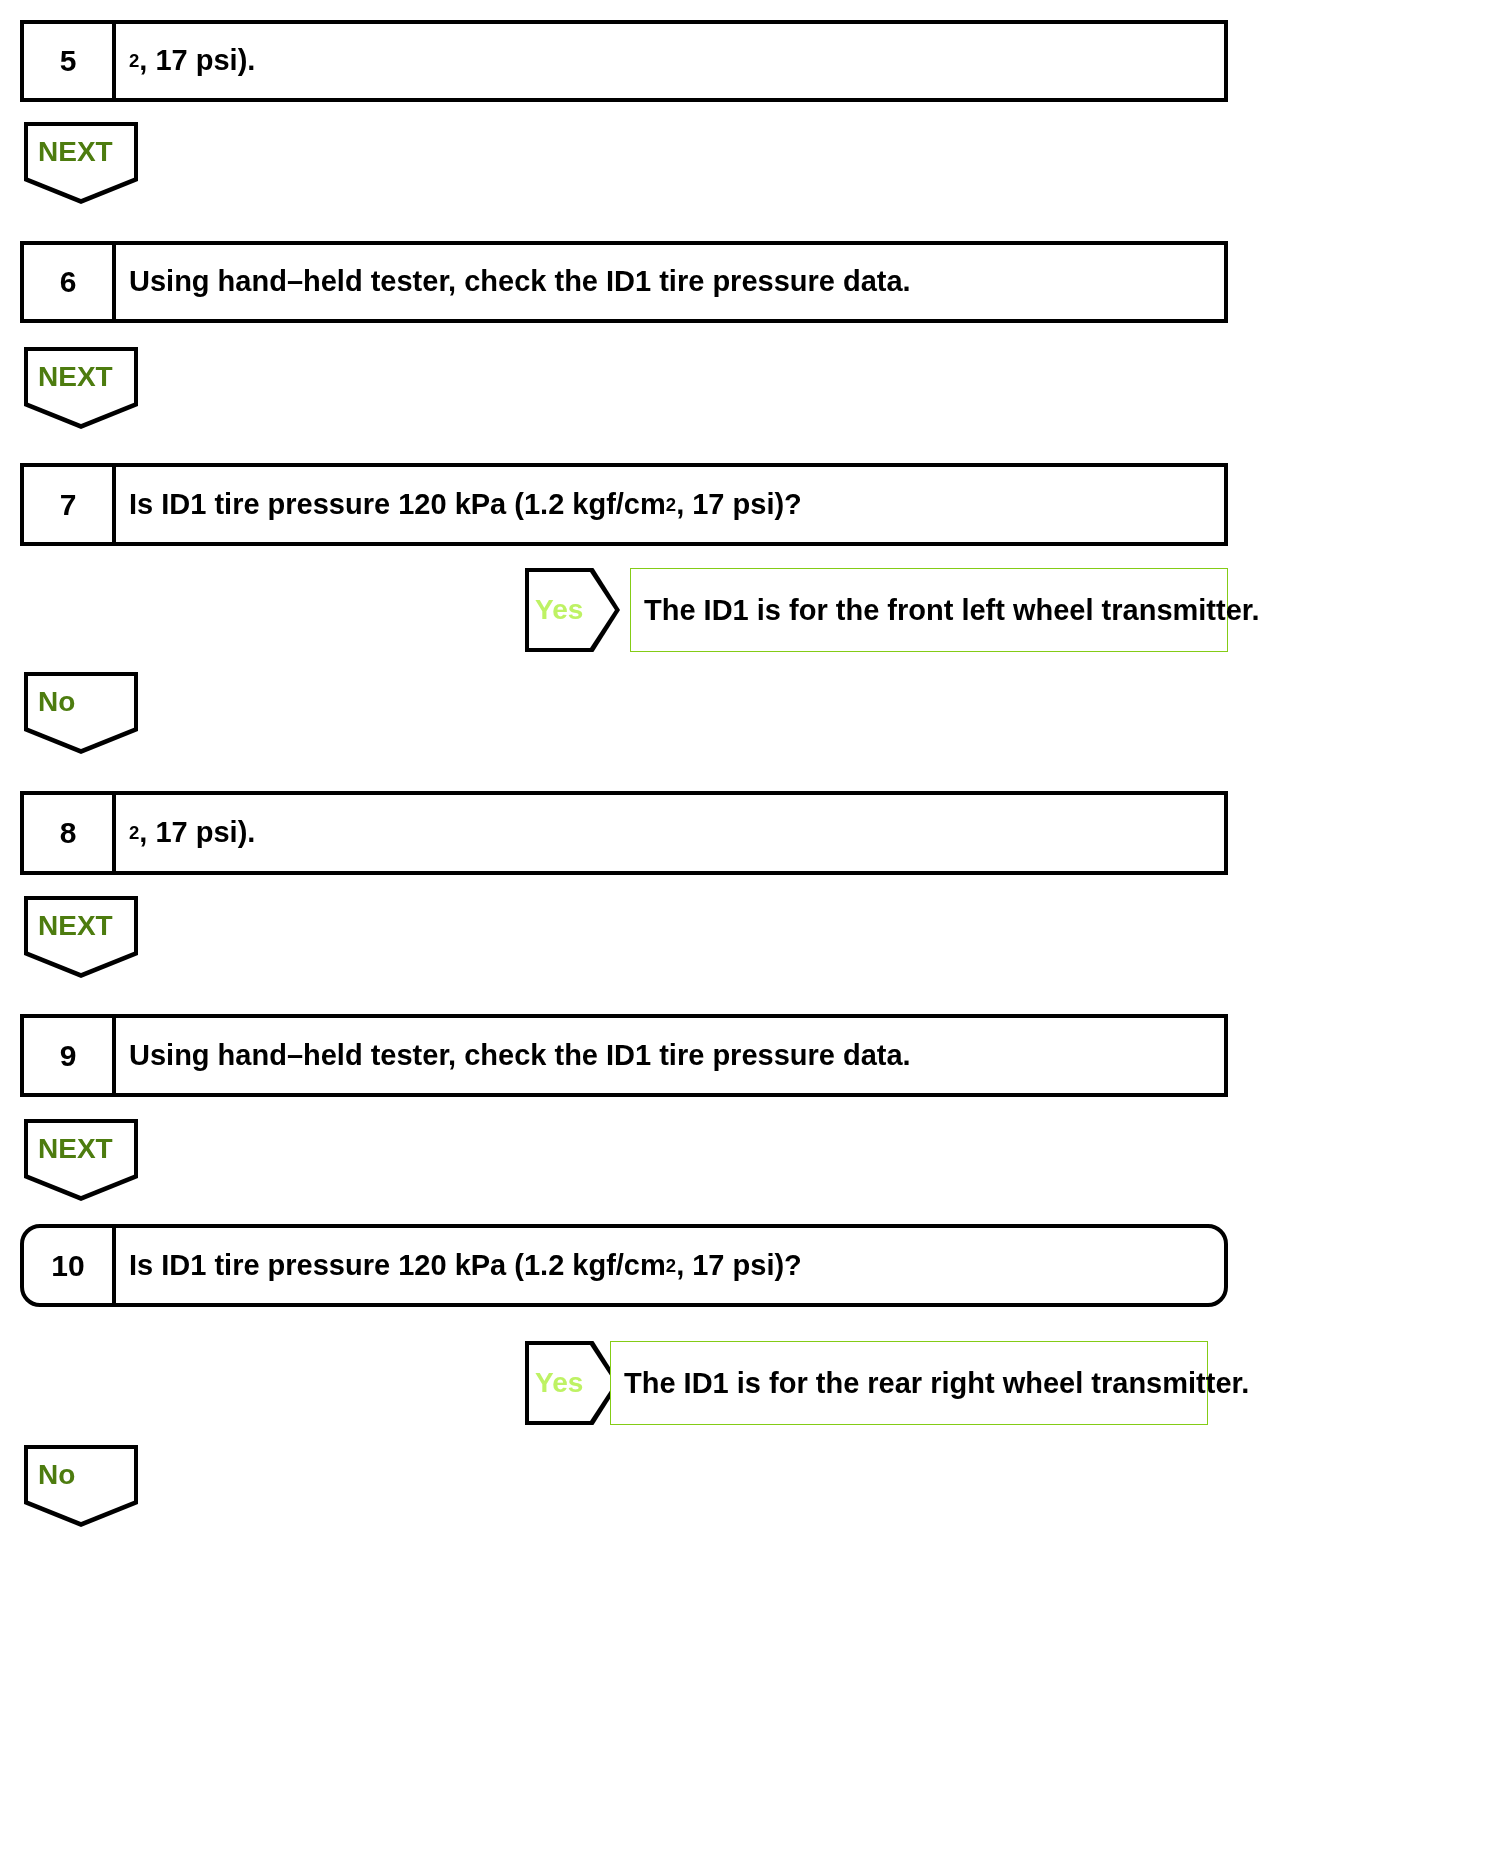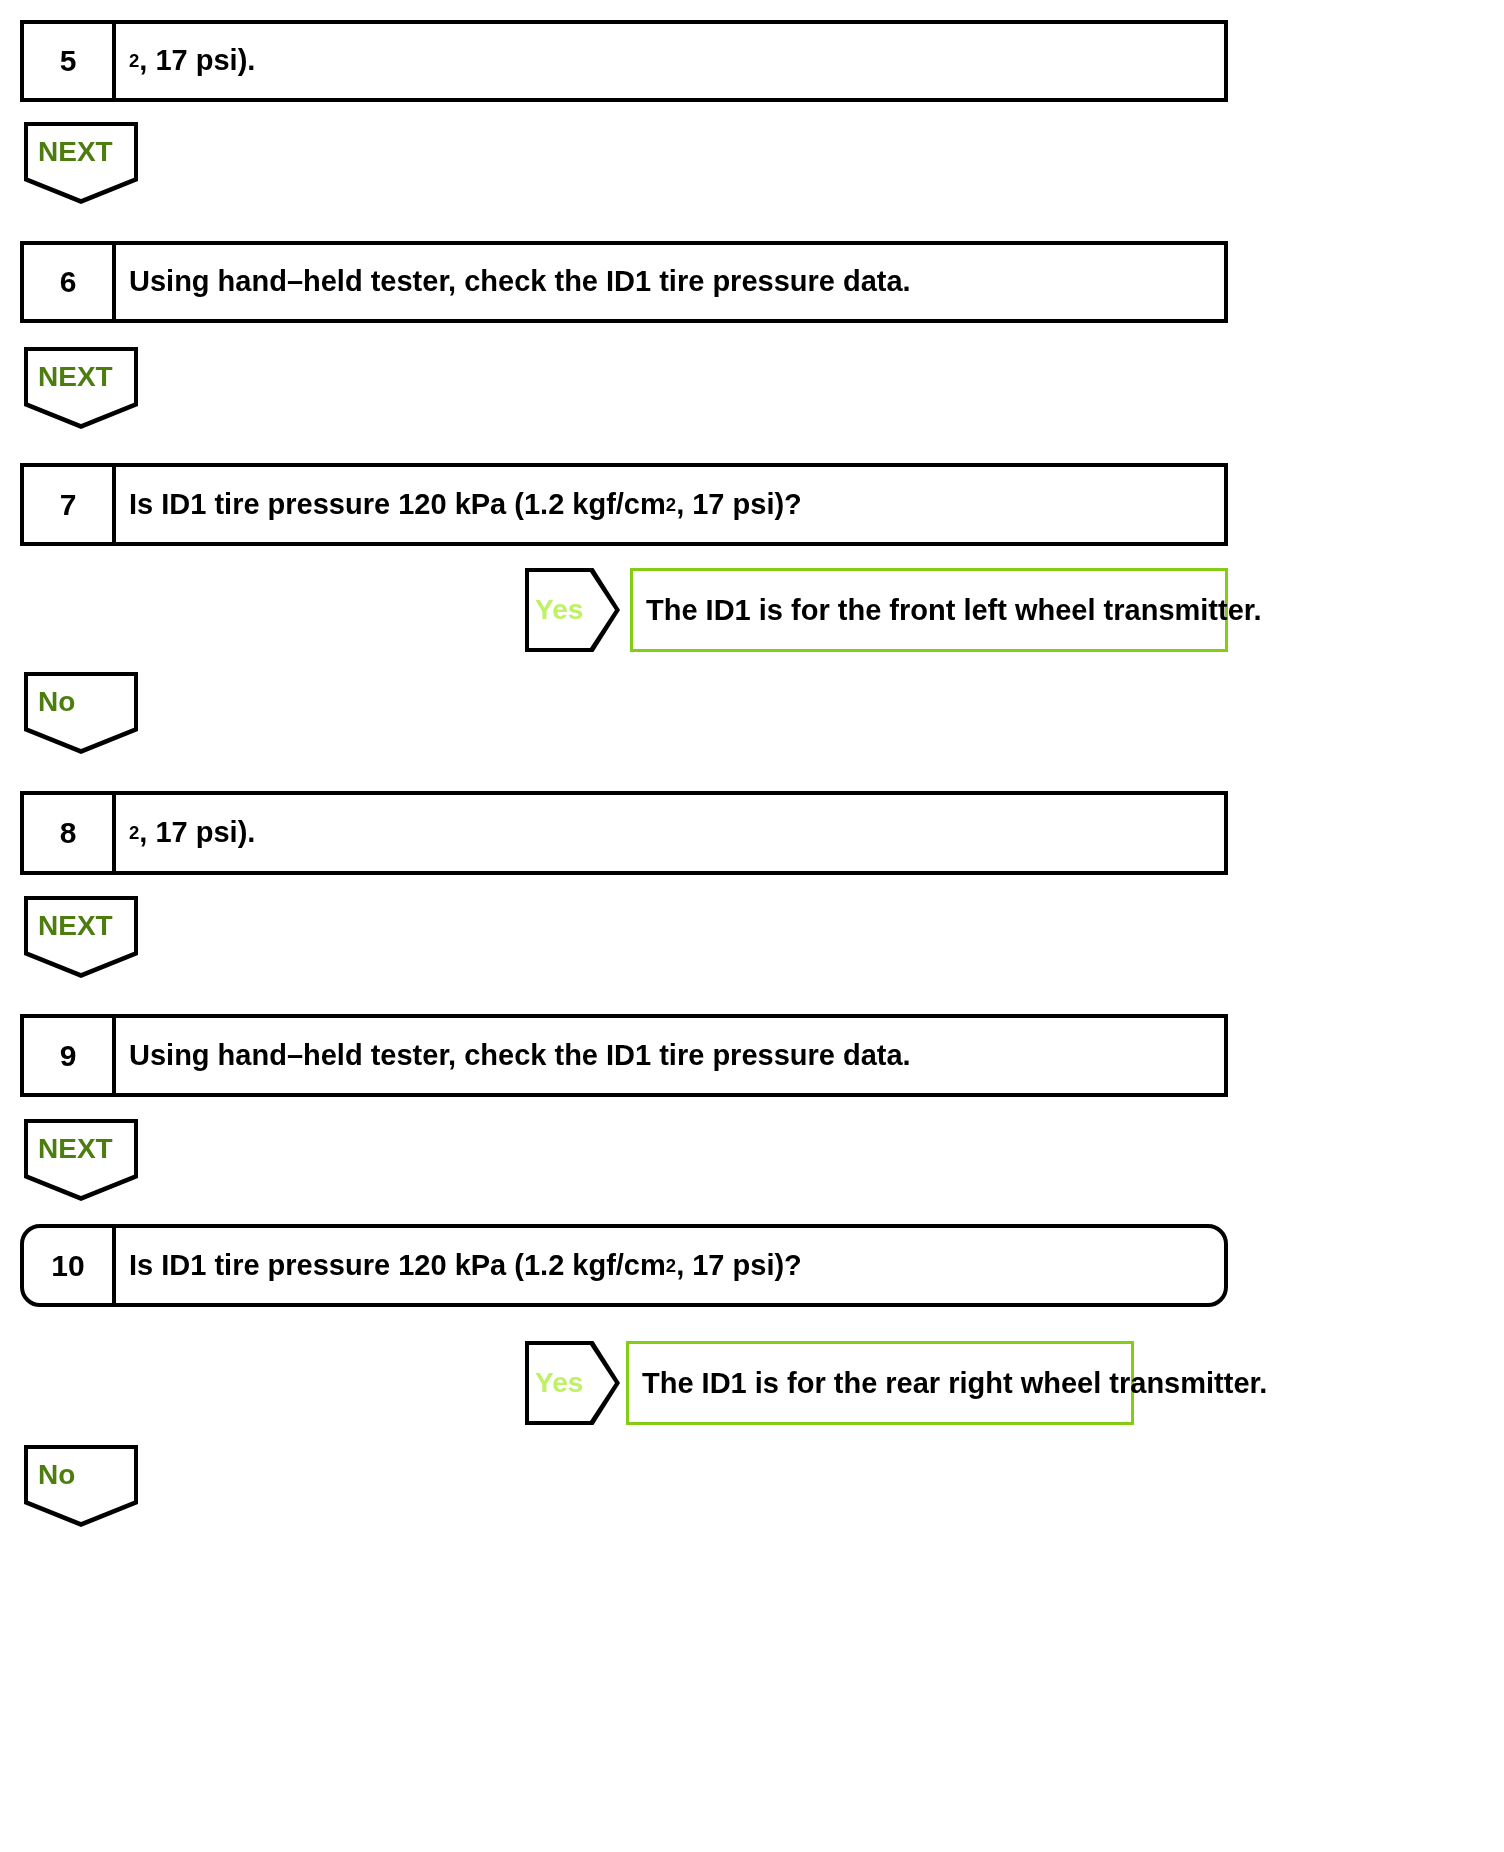"The ID1 is for the" .result-box { border: 3px solid #84cc16 -> 1px solid #84cc16 }
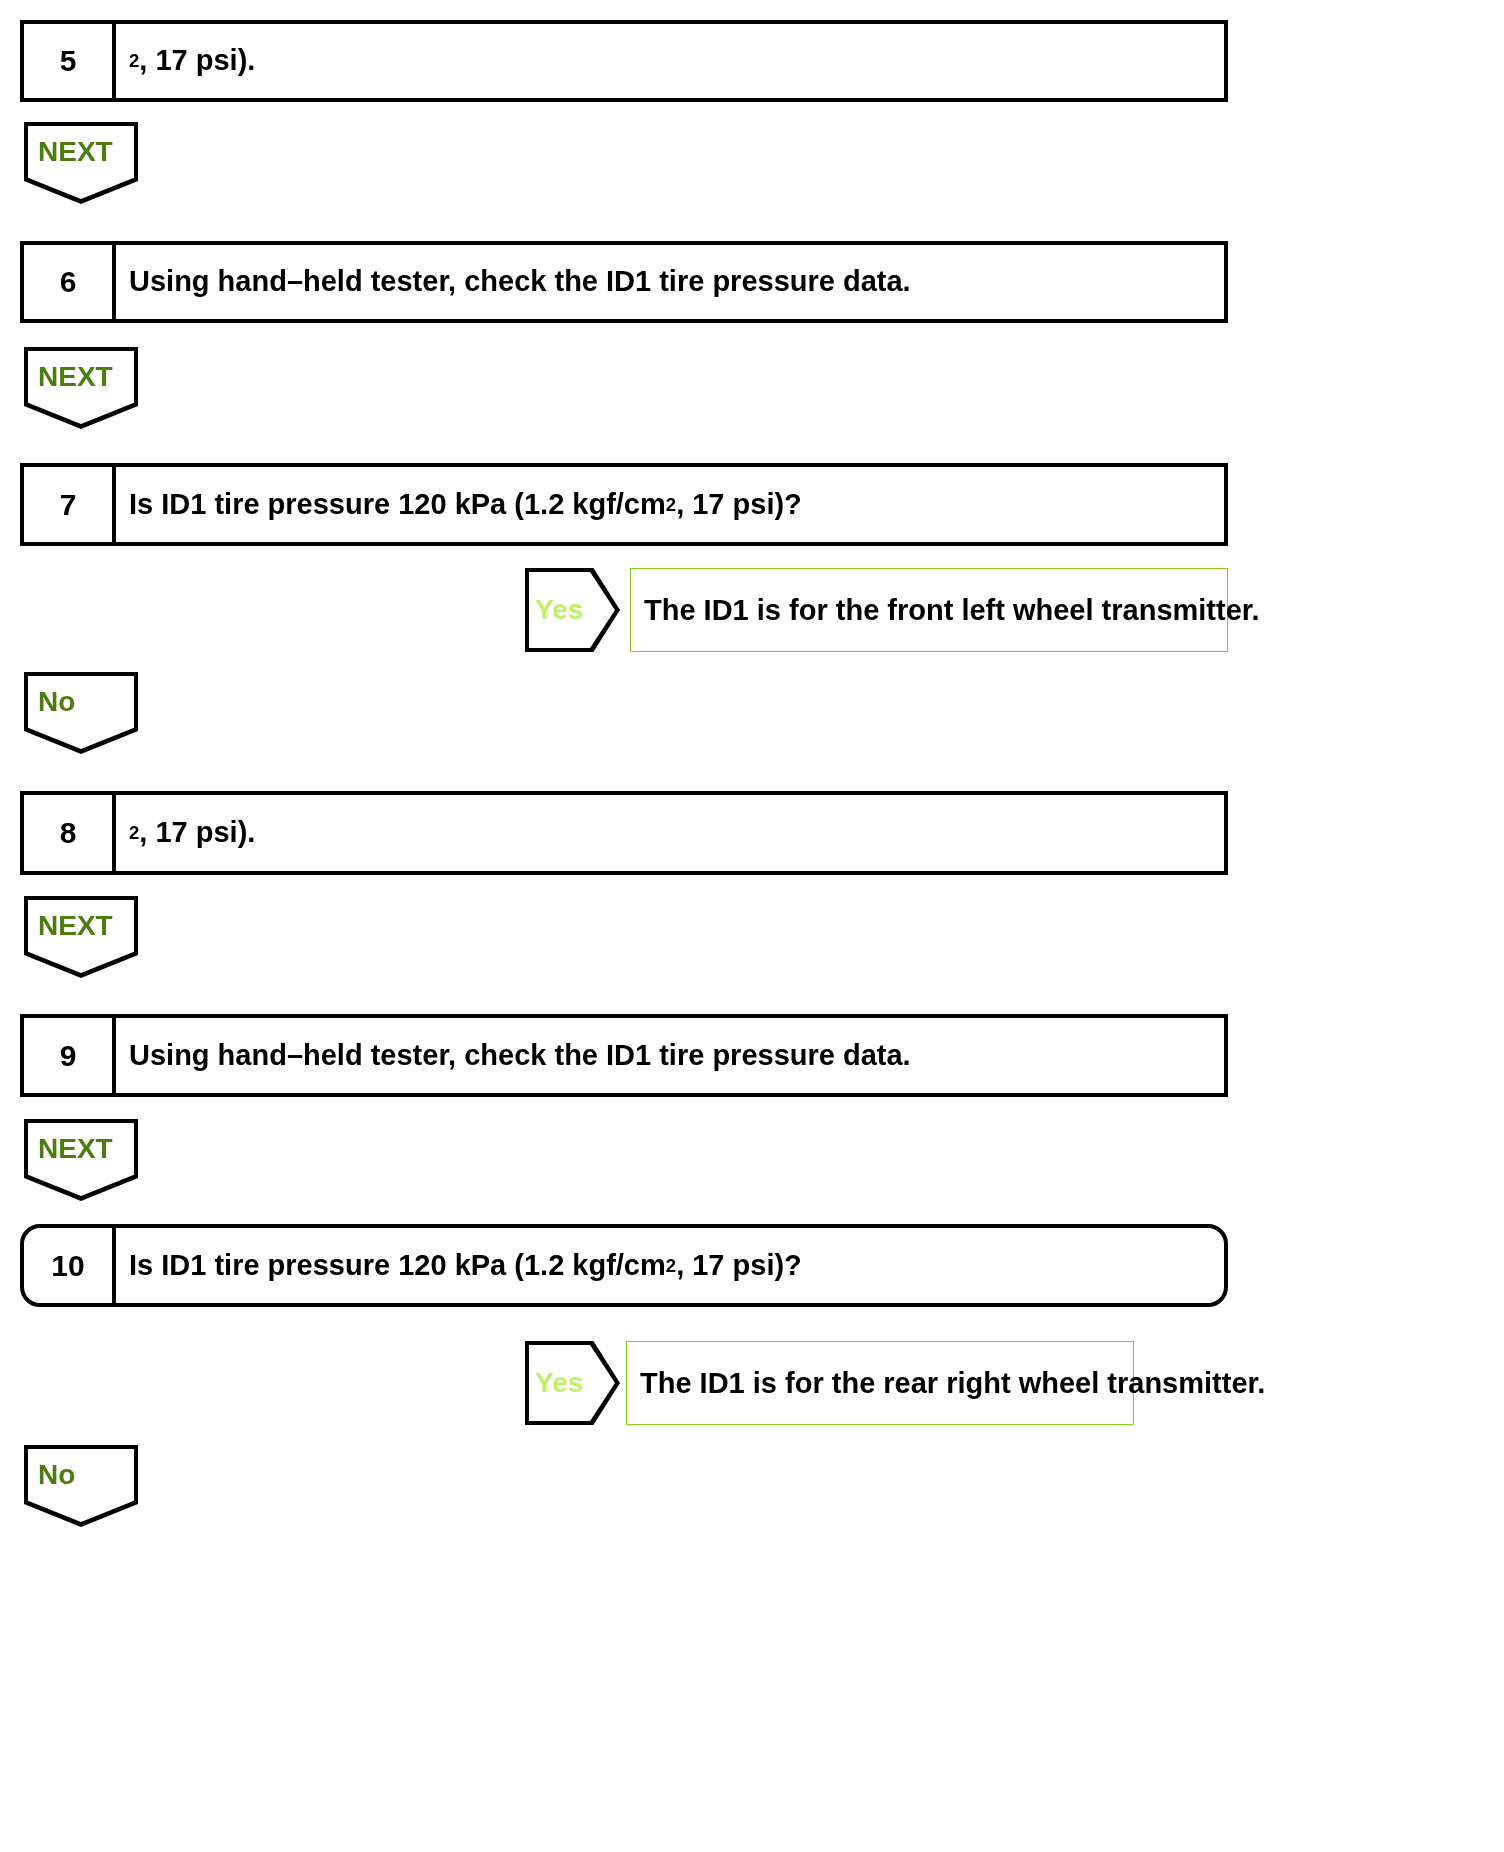"The ID1 is for the rear" div.result-box { left: 626px -> 610px; width: 508px -> 598px }
